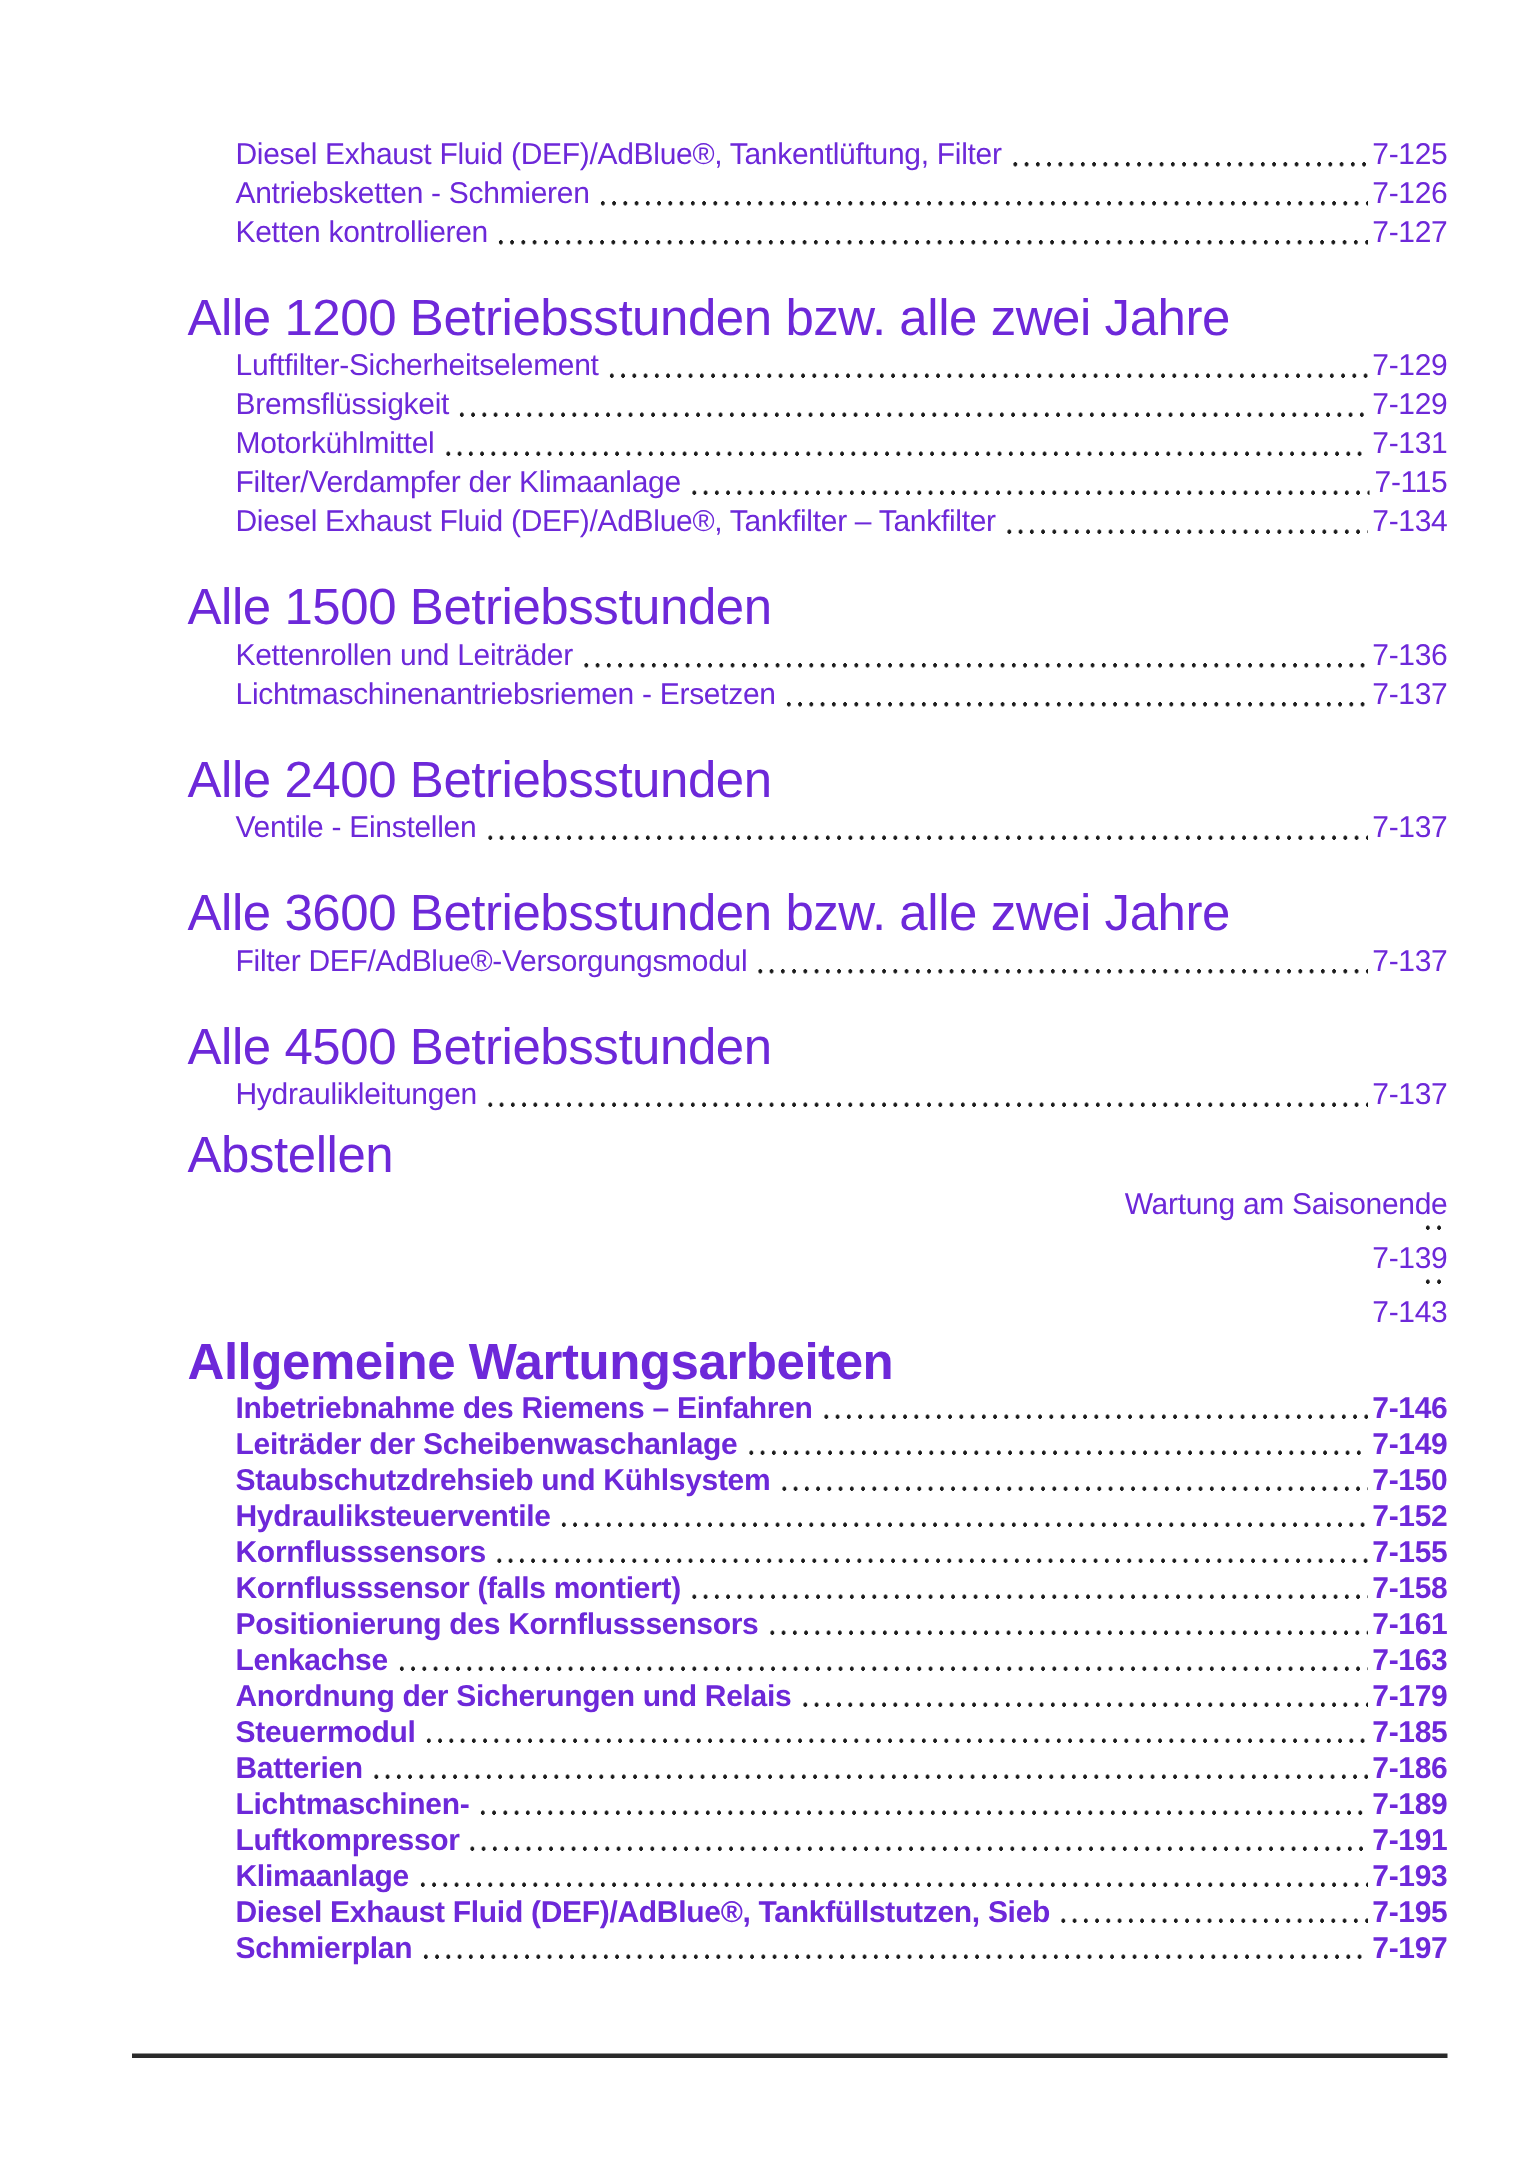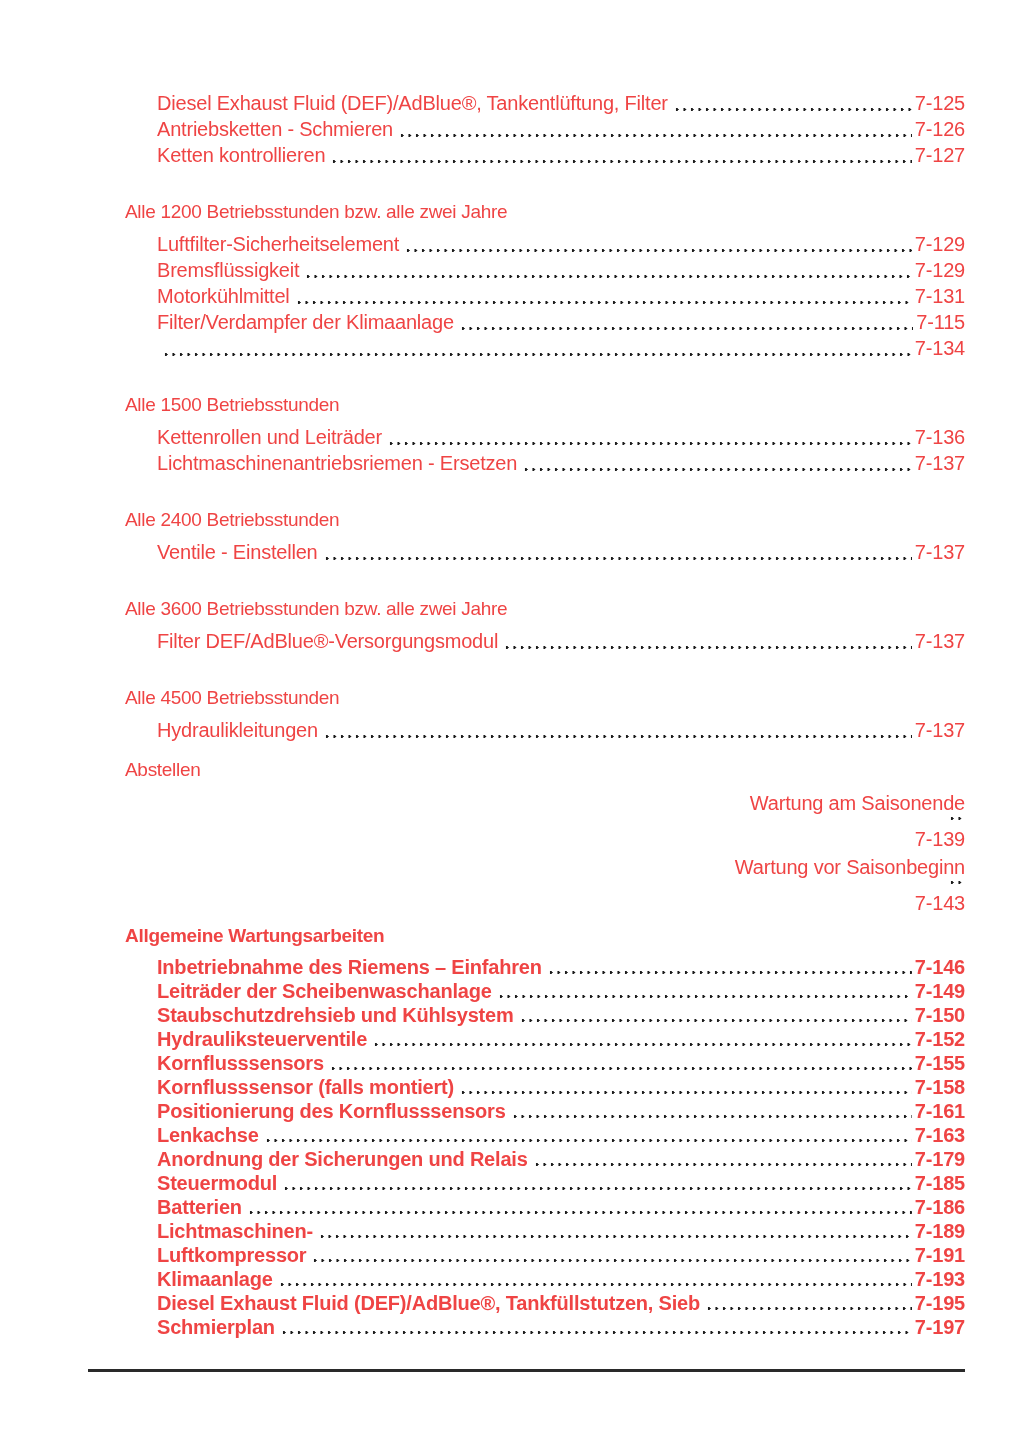"Diesel Exhaust Fluid (DEF)/AdBlue®," .page { color: #ef4444 -> #6d28d9 }
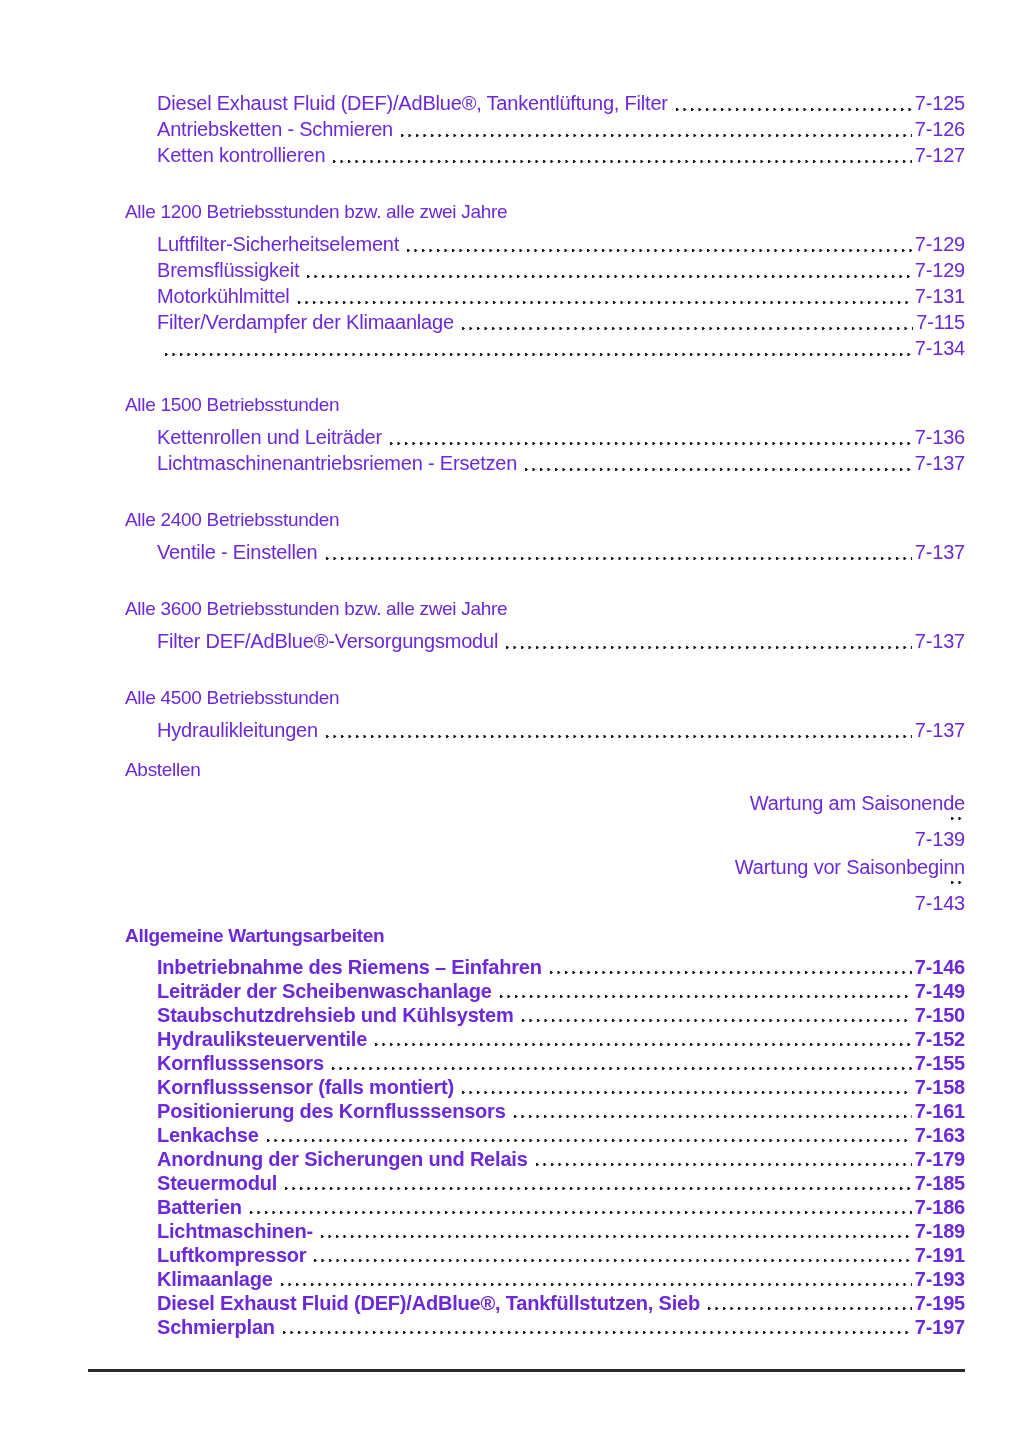"Alle 1200 Betriebsstunden bzw. alle" .section-header { font-size: 19px -> 34px }
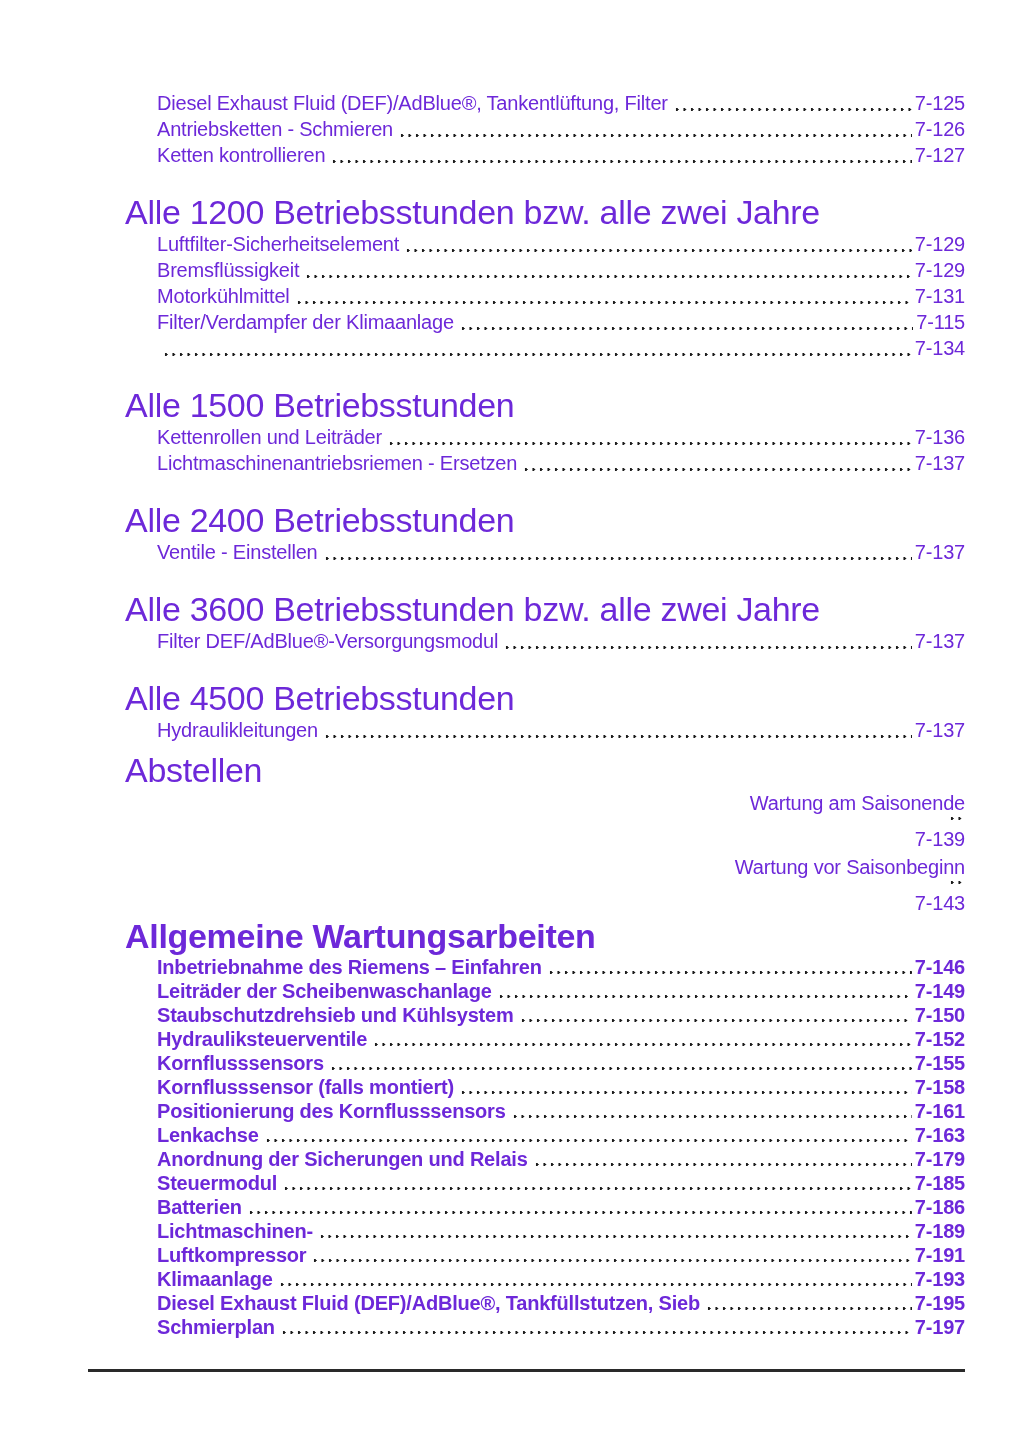"Diesel Exhaust Fluid (DEF)/AdBlue®, Tankfilter –" span.toc-label { html: none -> <span>Diesel Exhaust Fluid (DEF)/AdBlue®, Tankfilter – Tankfilter</span> }
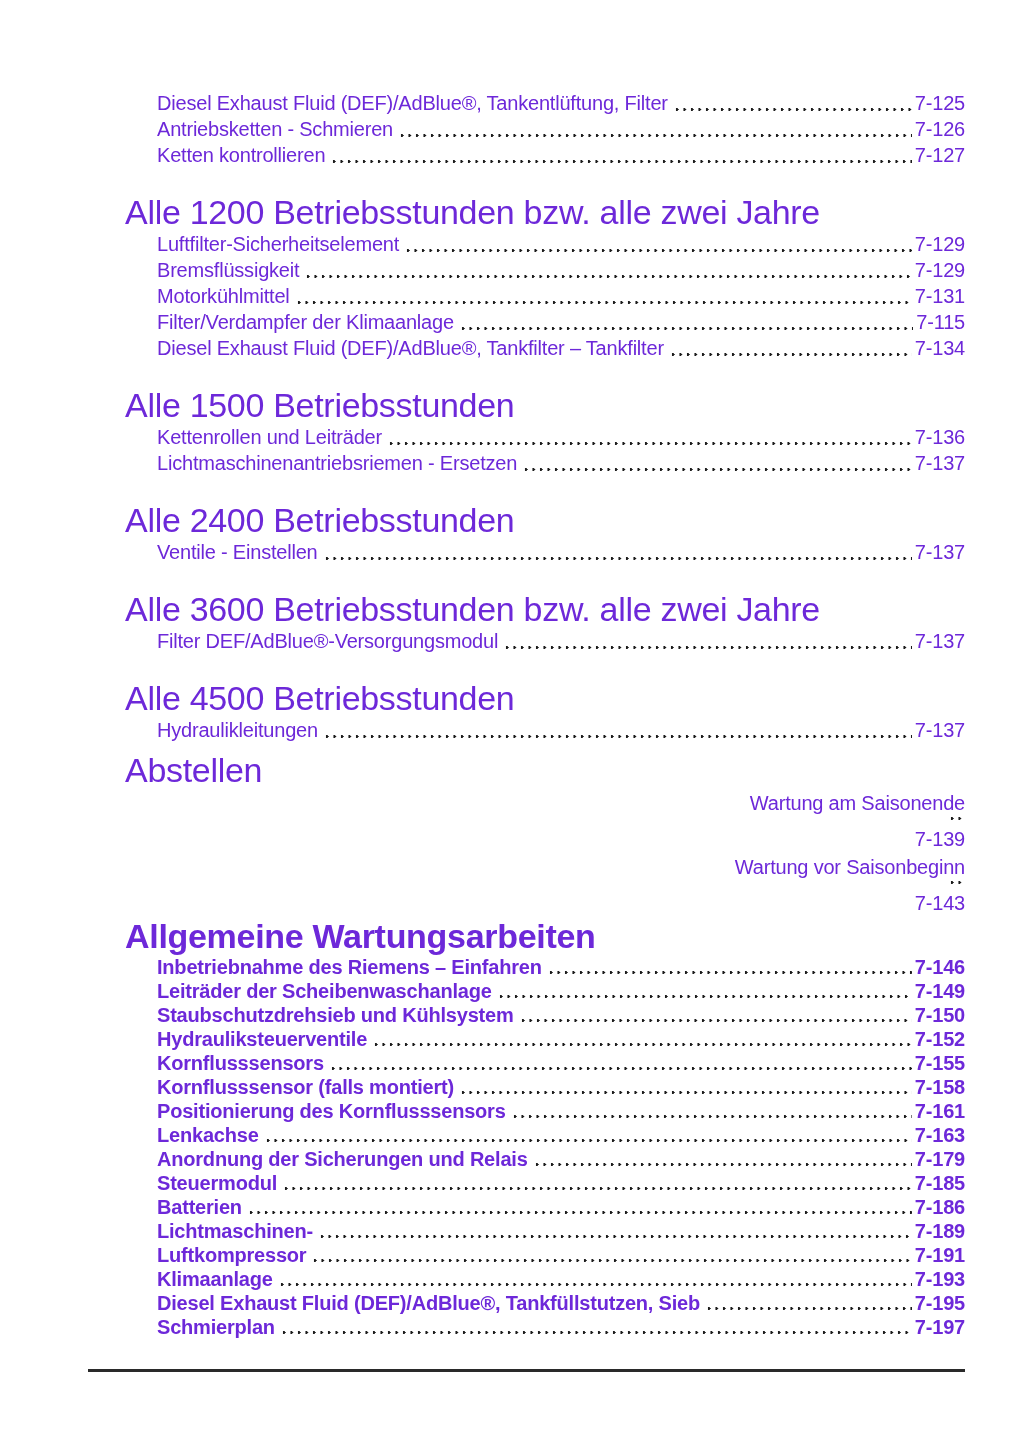"Wartung vor Saisonbeginn" span.toc-label { html: <span>Wartung vor Saisonbeginn</span> -> none }
